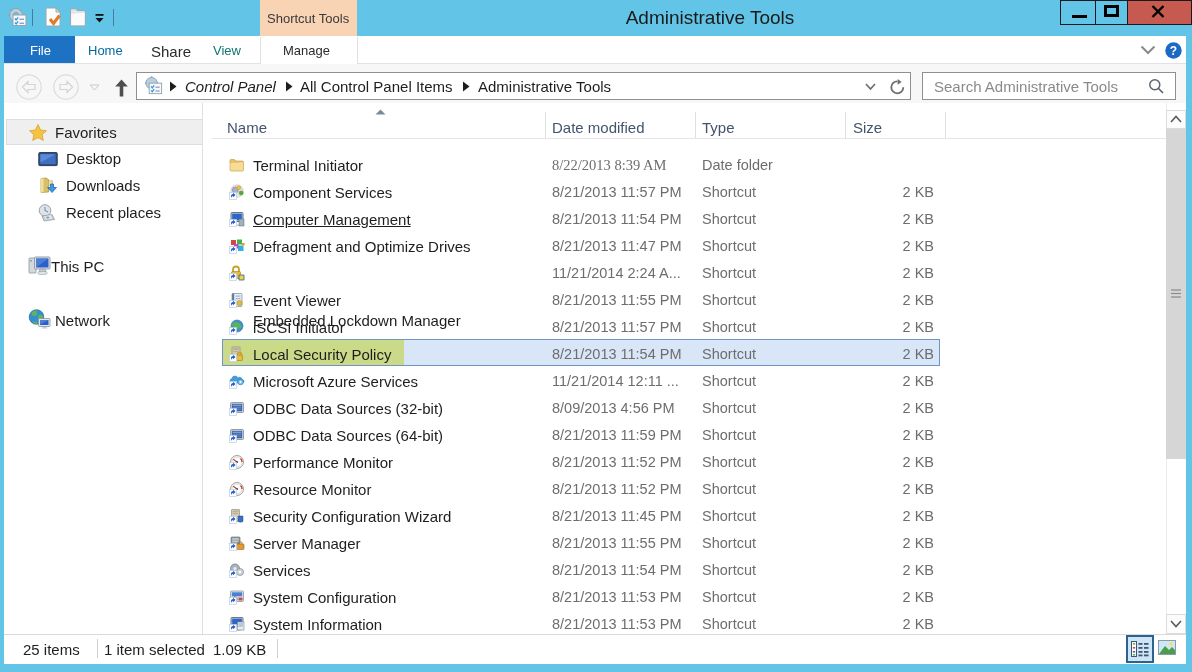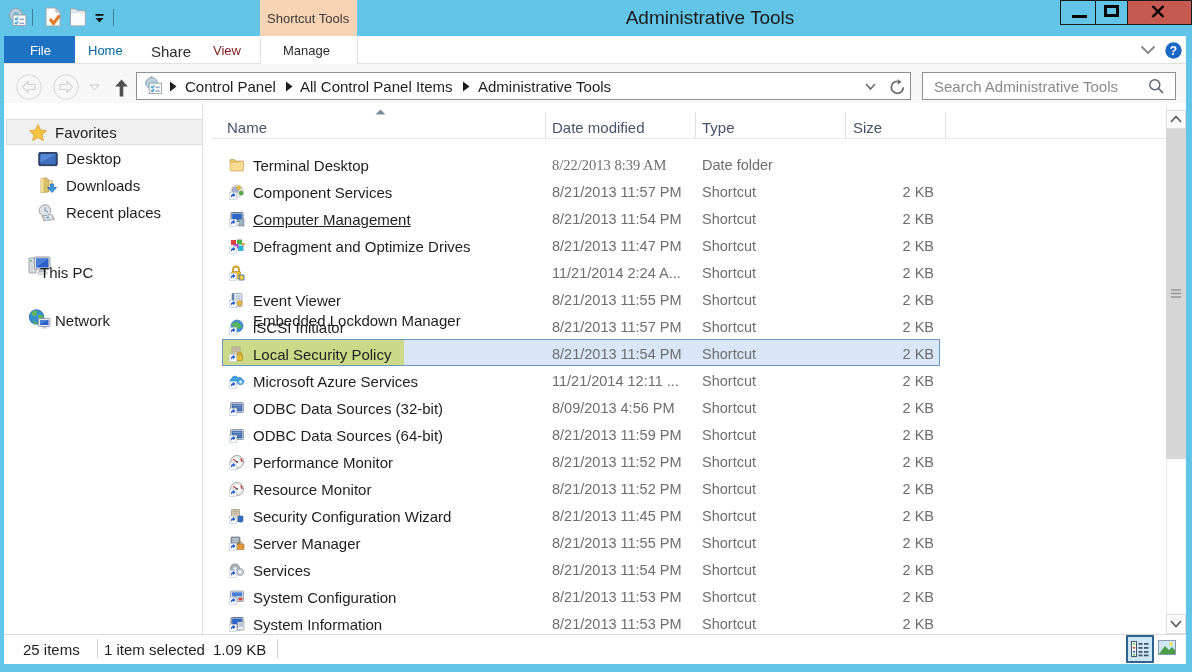"View" div.abs { color: #7f1d1d -> #0f766e }
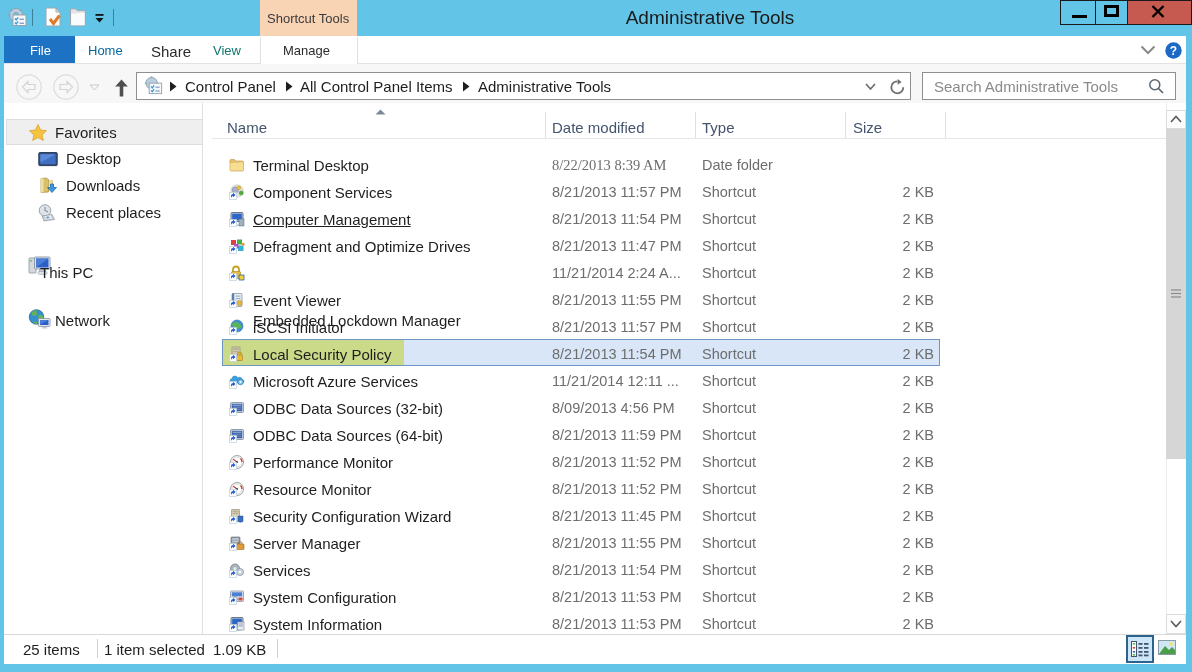"Control Panel" div.abs { font-style: none -> italic }
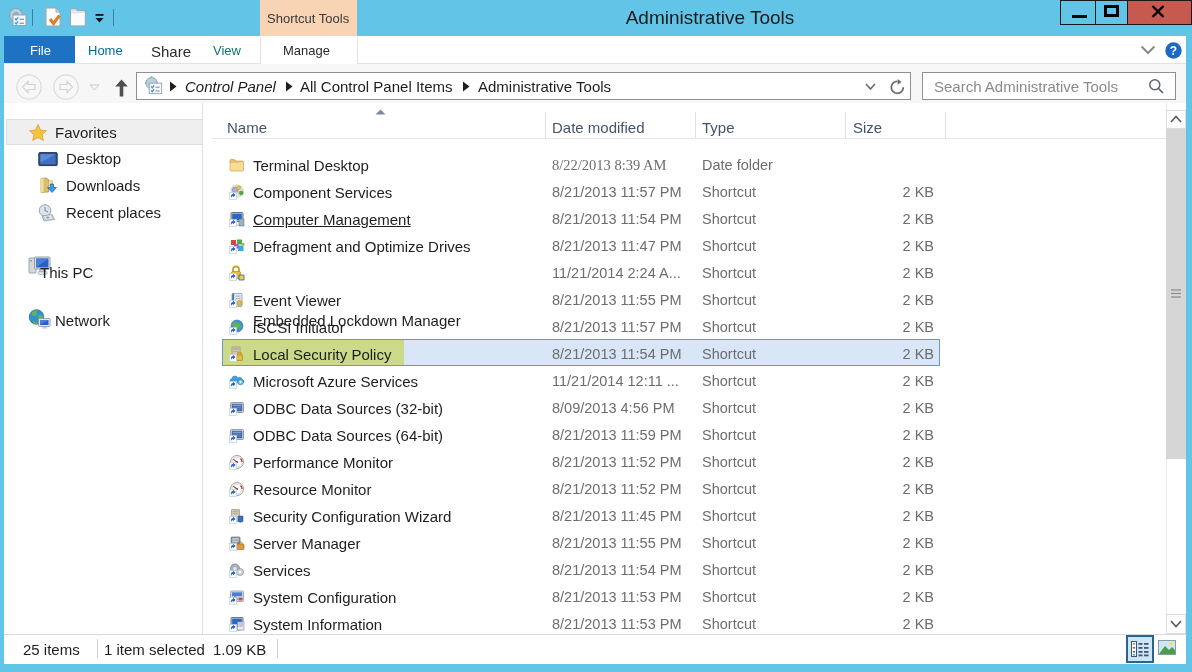"Terminal Desktop" div.abs { text: Desktop -> Initiator }
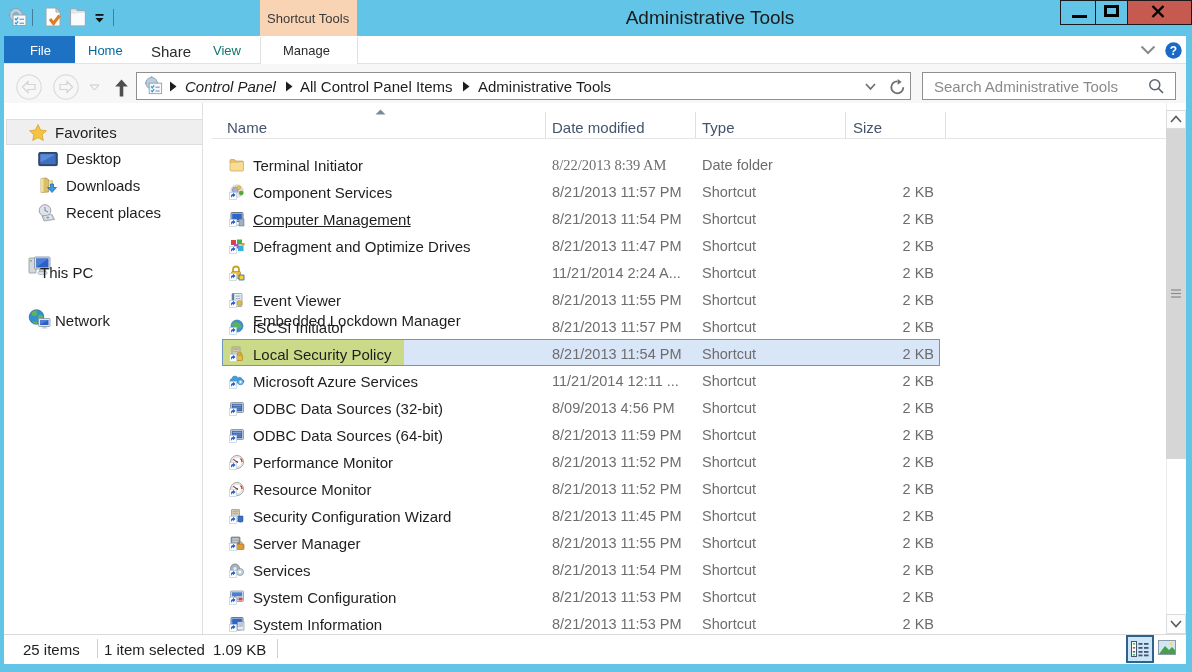"This PC" div.abs { left: 40px -> 51px; margin-top: 6px -> none }
